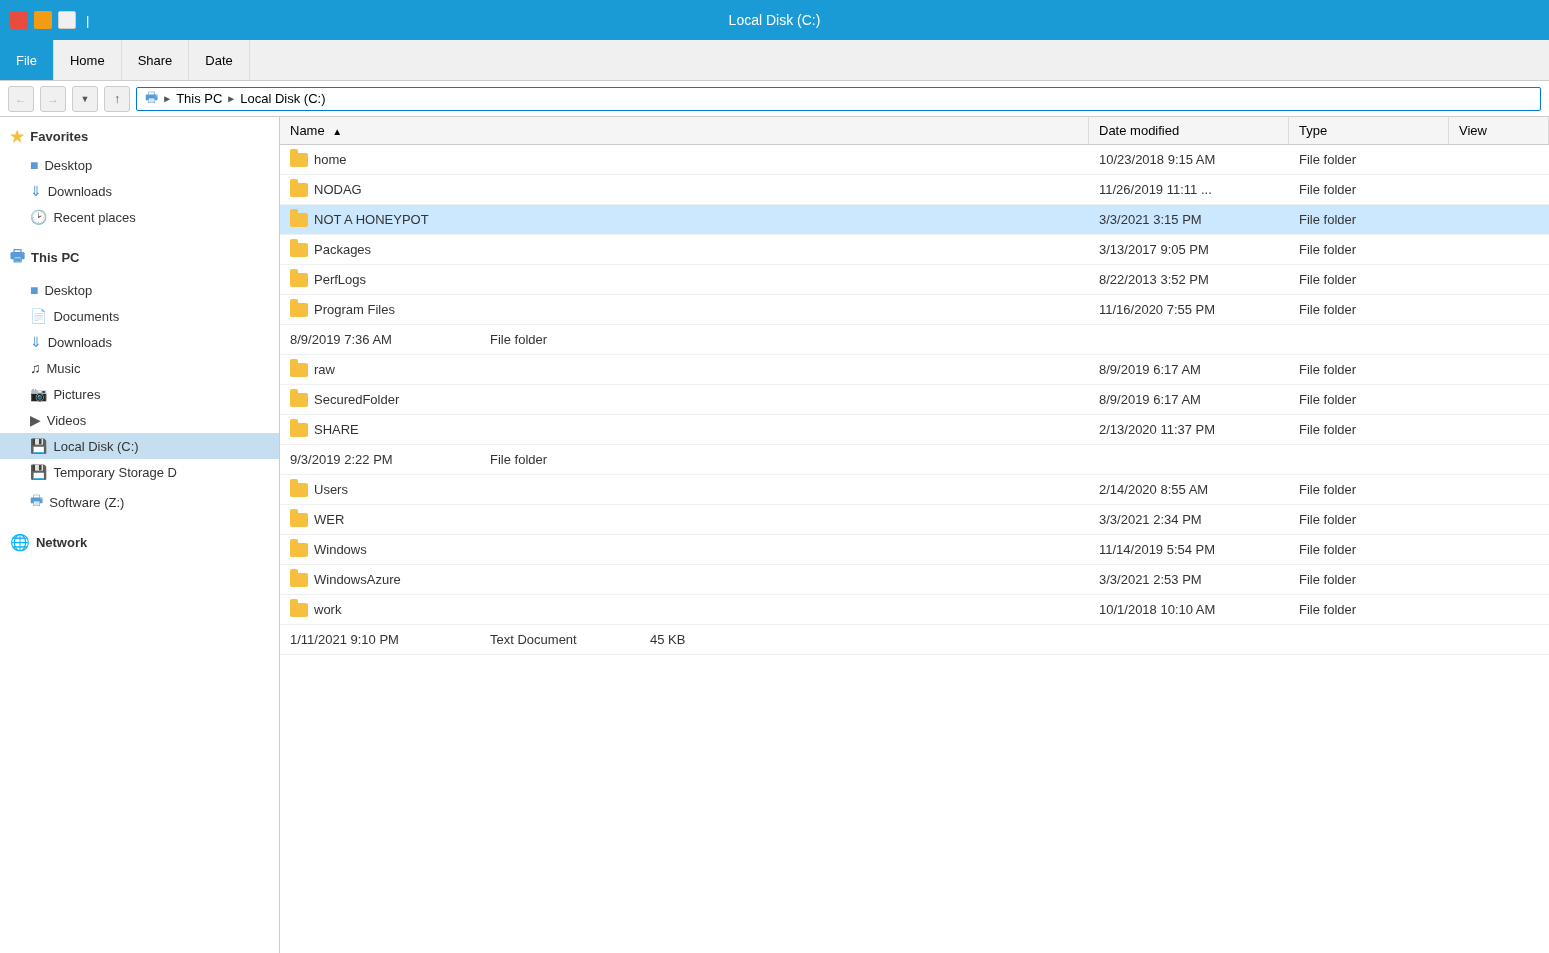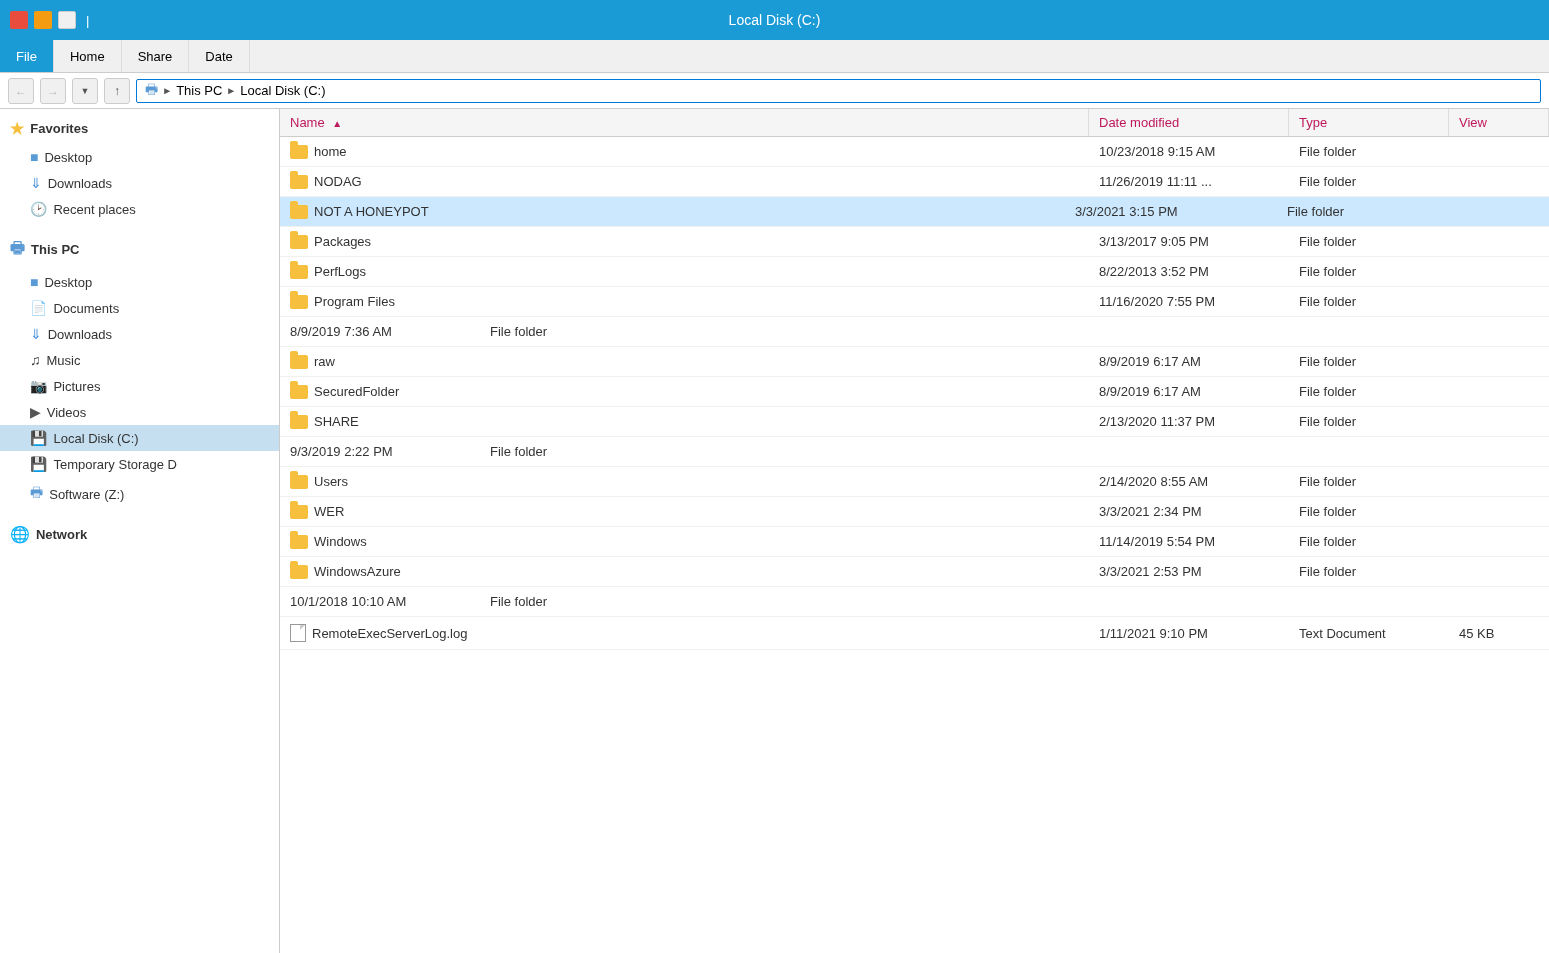"File" .ribbon-tabs { height: 32px -> 40px }
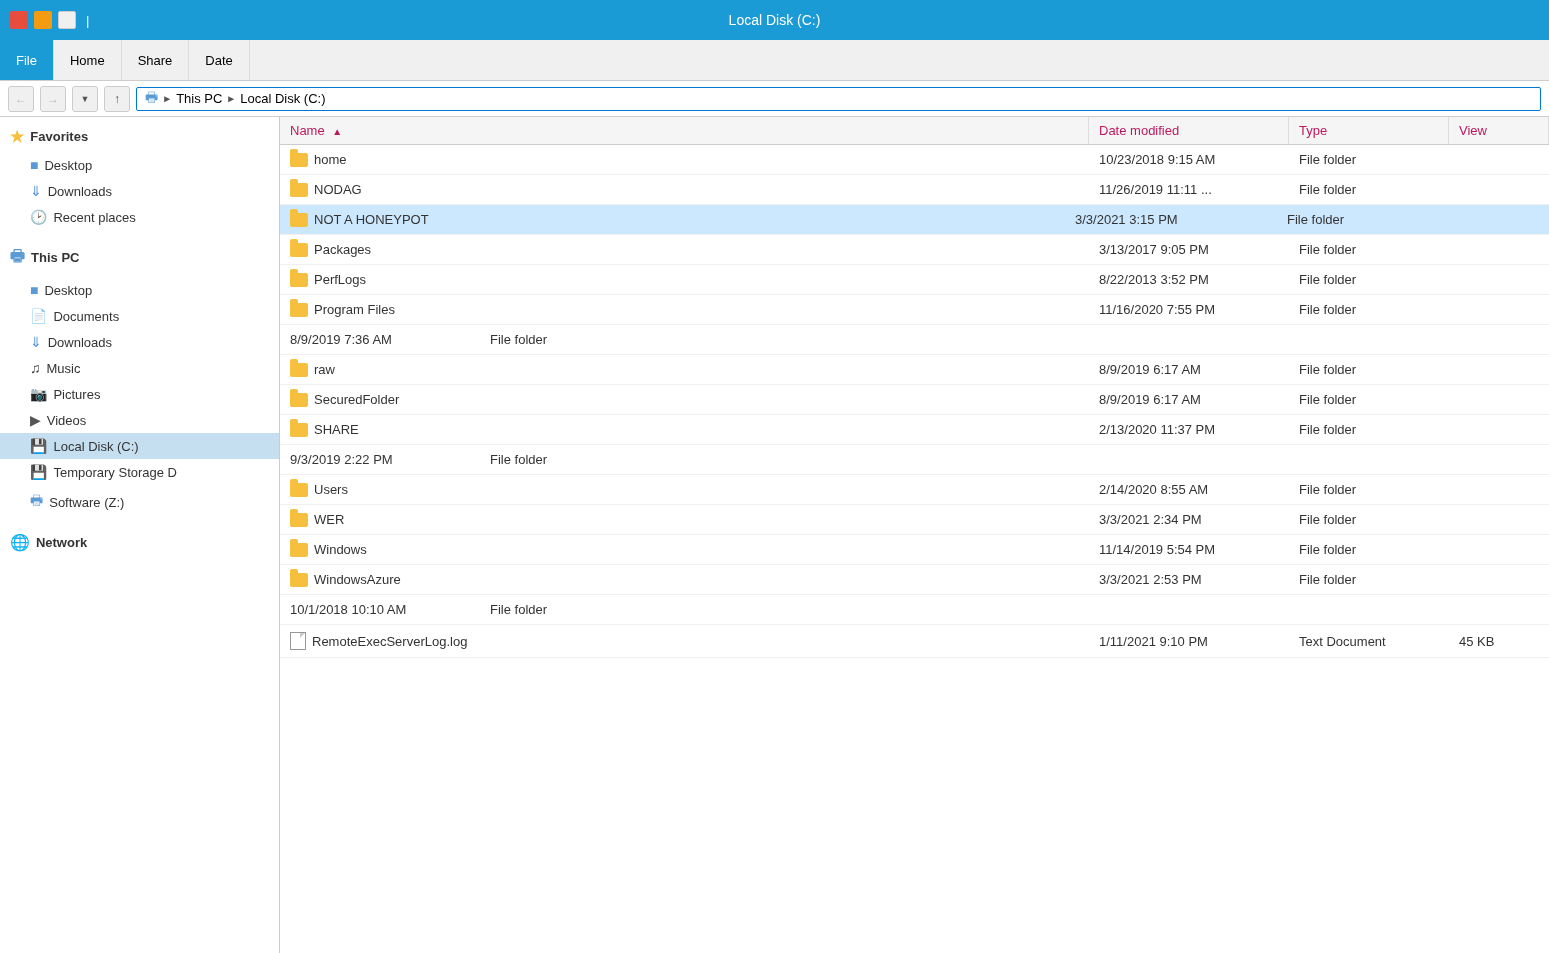"Name ▲" .col-header { color: #be185d -> #000000 }
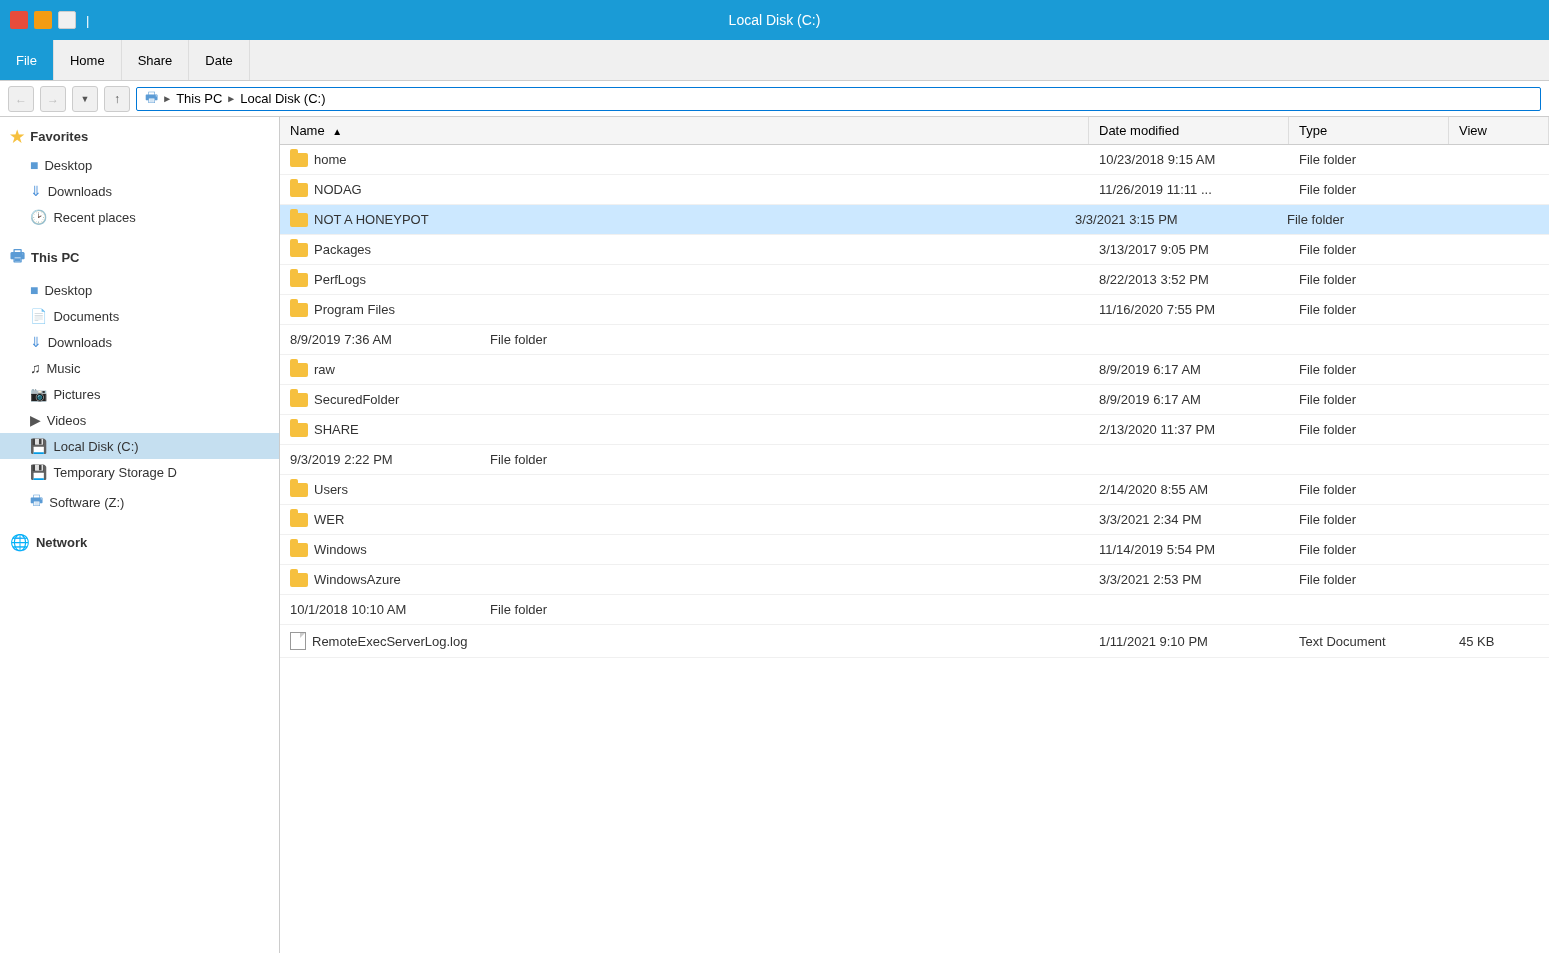"NOT A HONEYPOT" .file-row.selected { gap: 12px -> none }
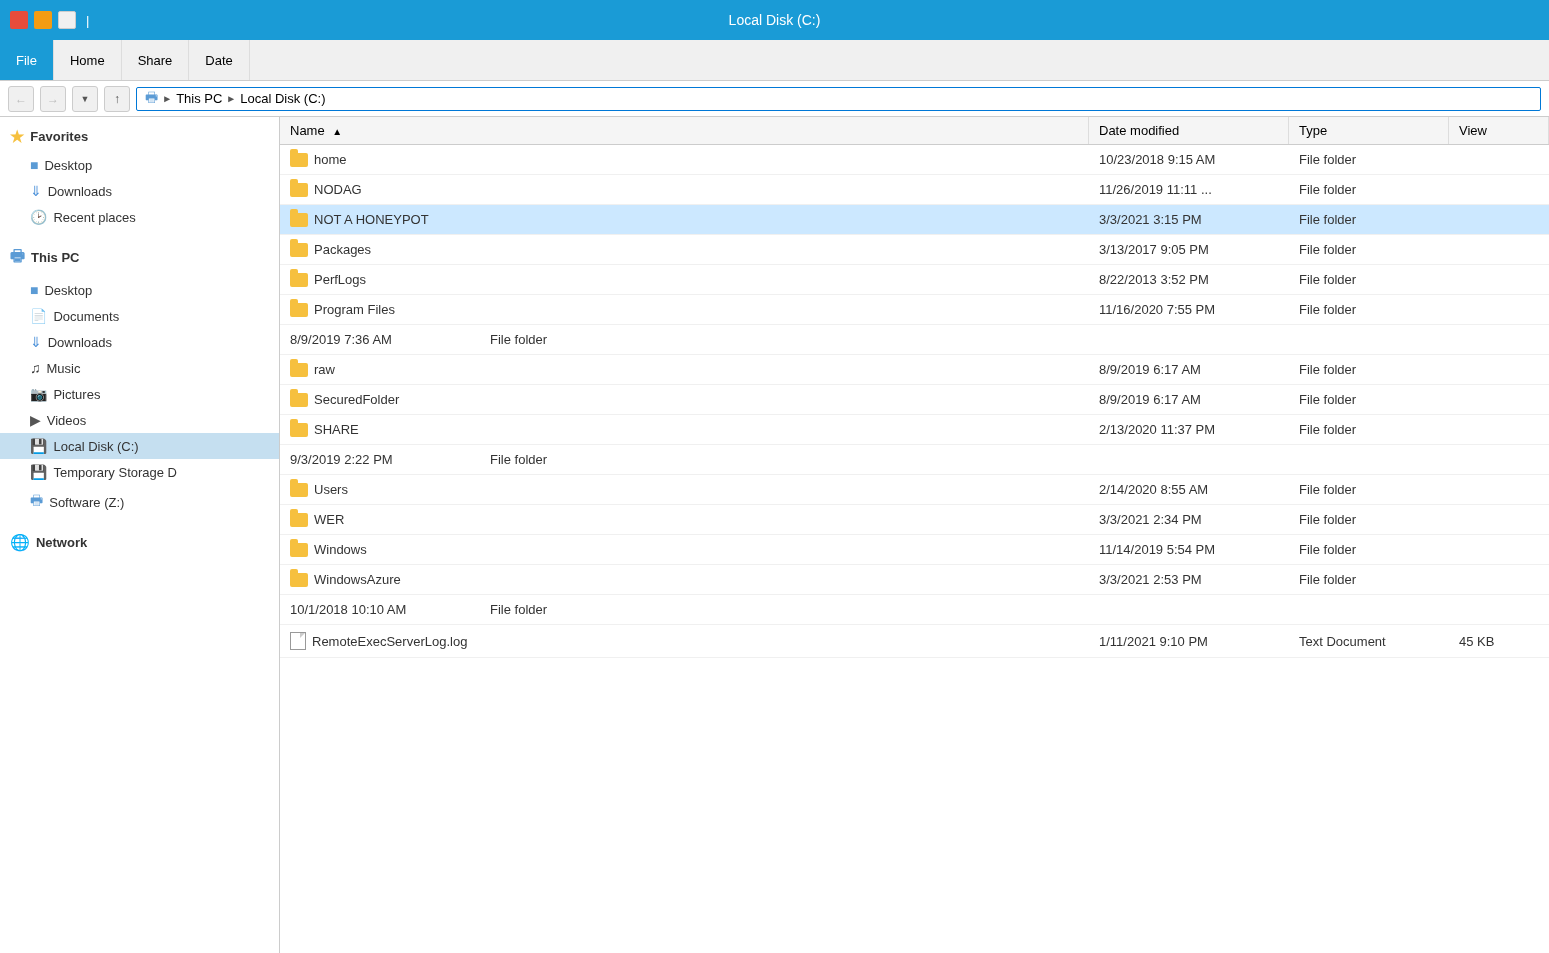"work" div.file-cell { html: none -> <div> <span></span> <span>work</span> </div> }
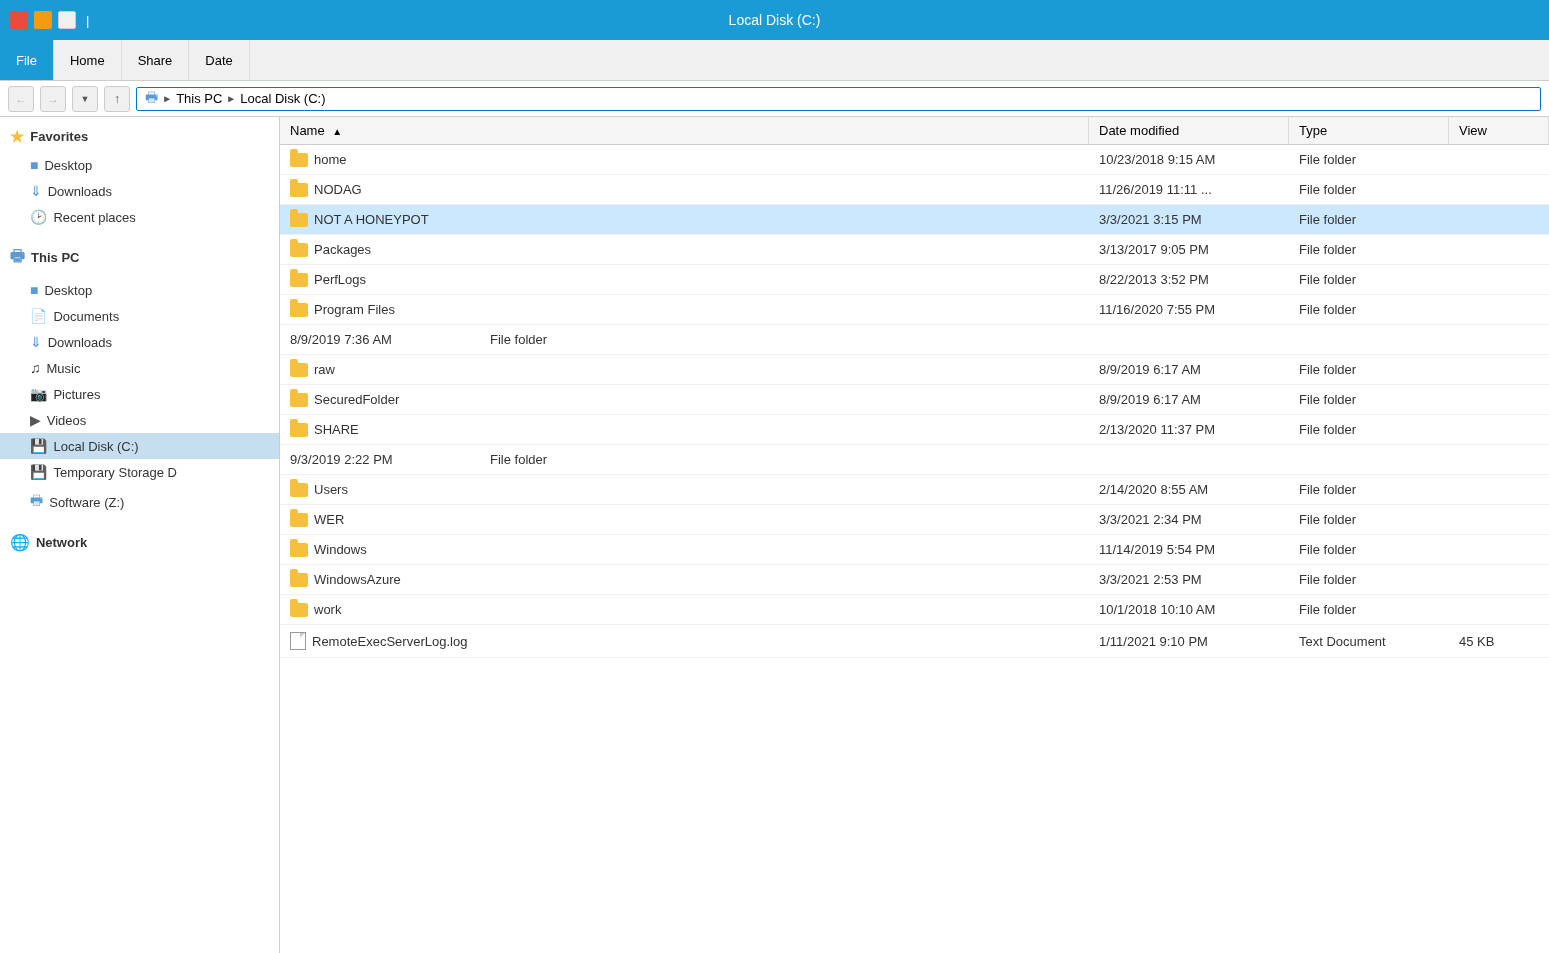"RemoteExecServerLog.log" div.file-cell { html: <div> <span></span> <span>RemoteExecServerLog.log</span> </div> -> none }
